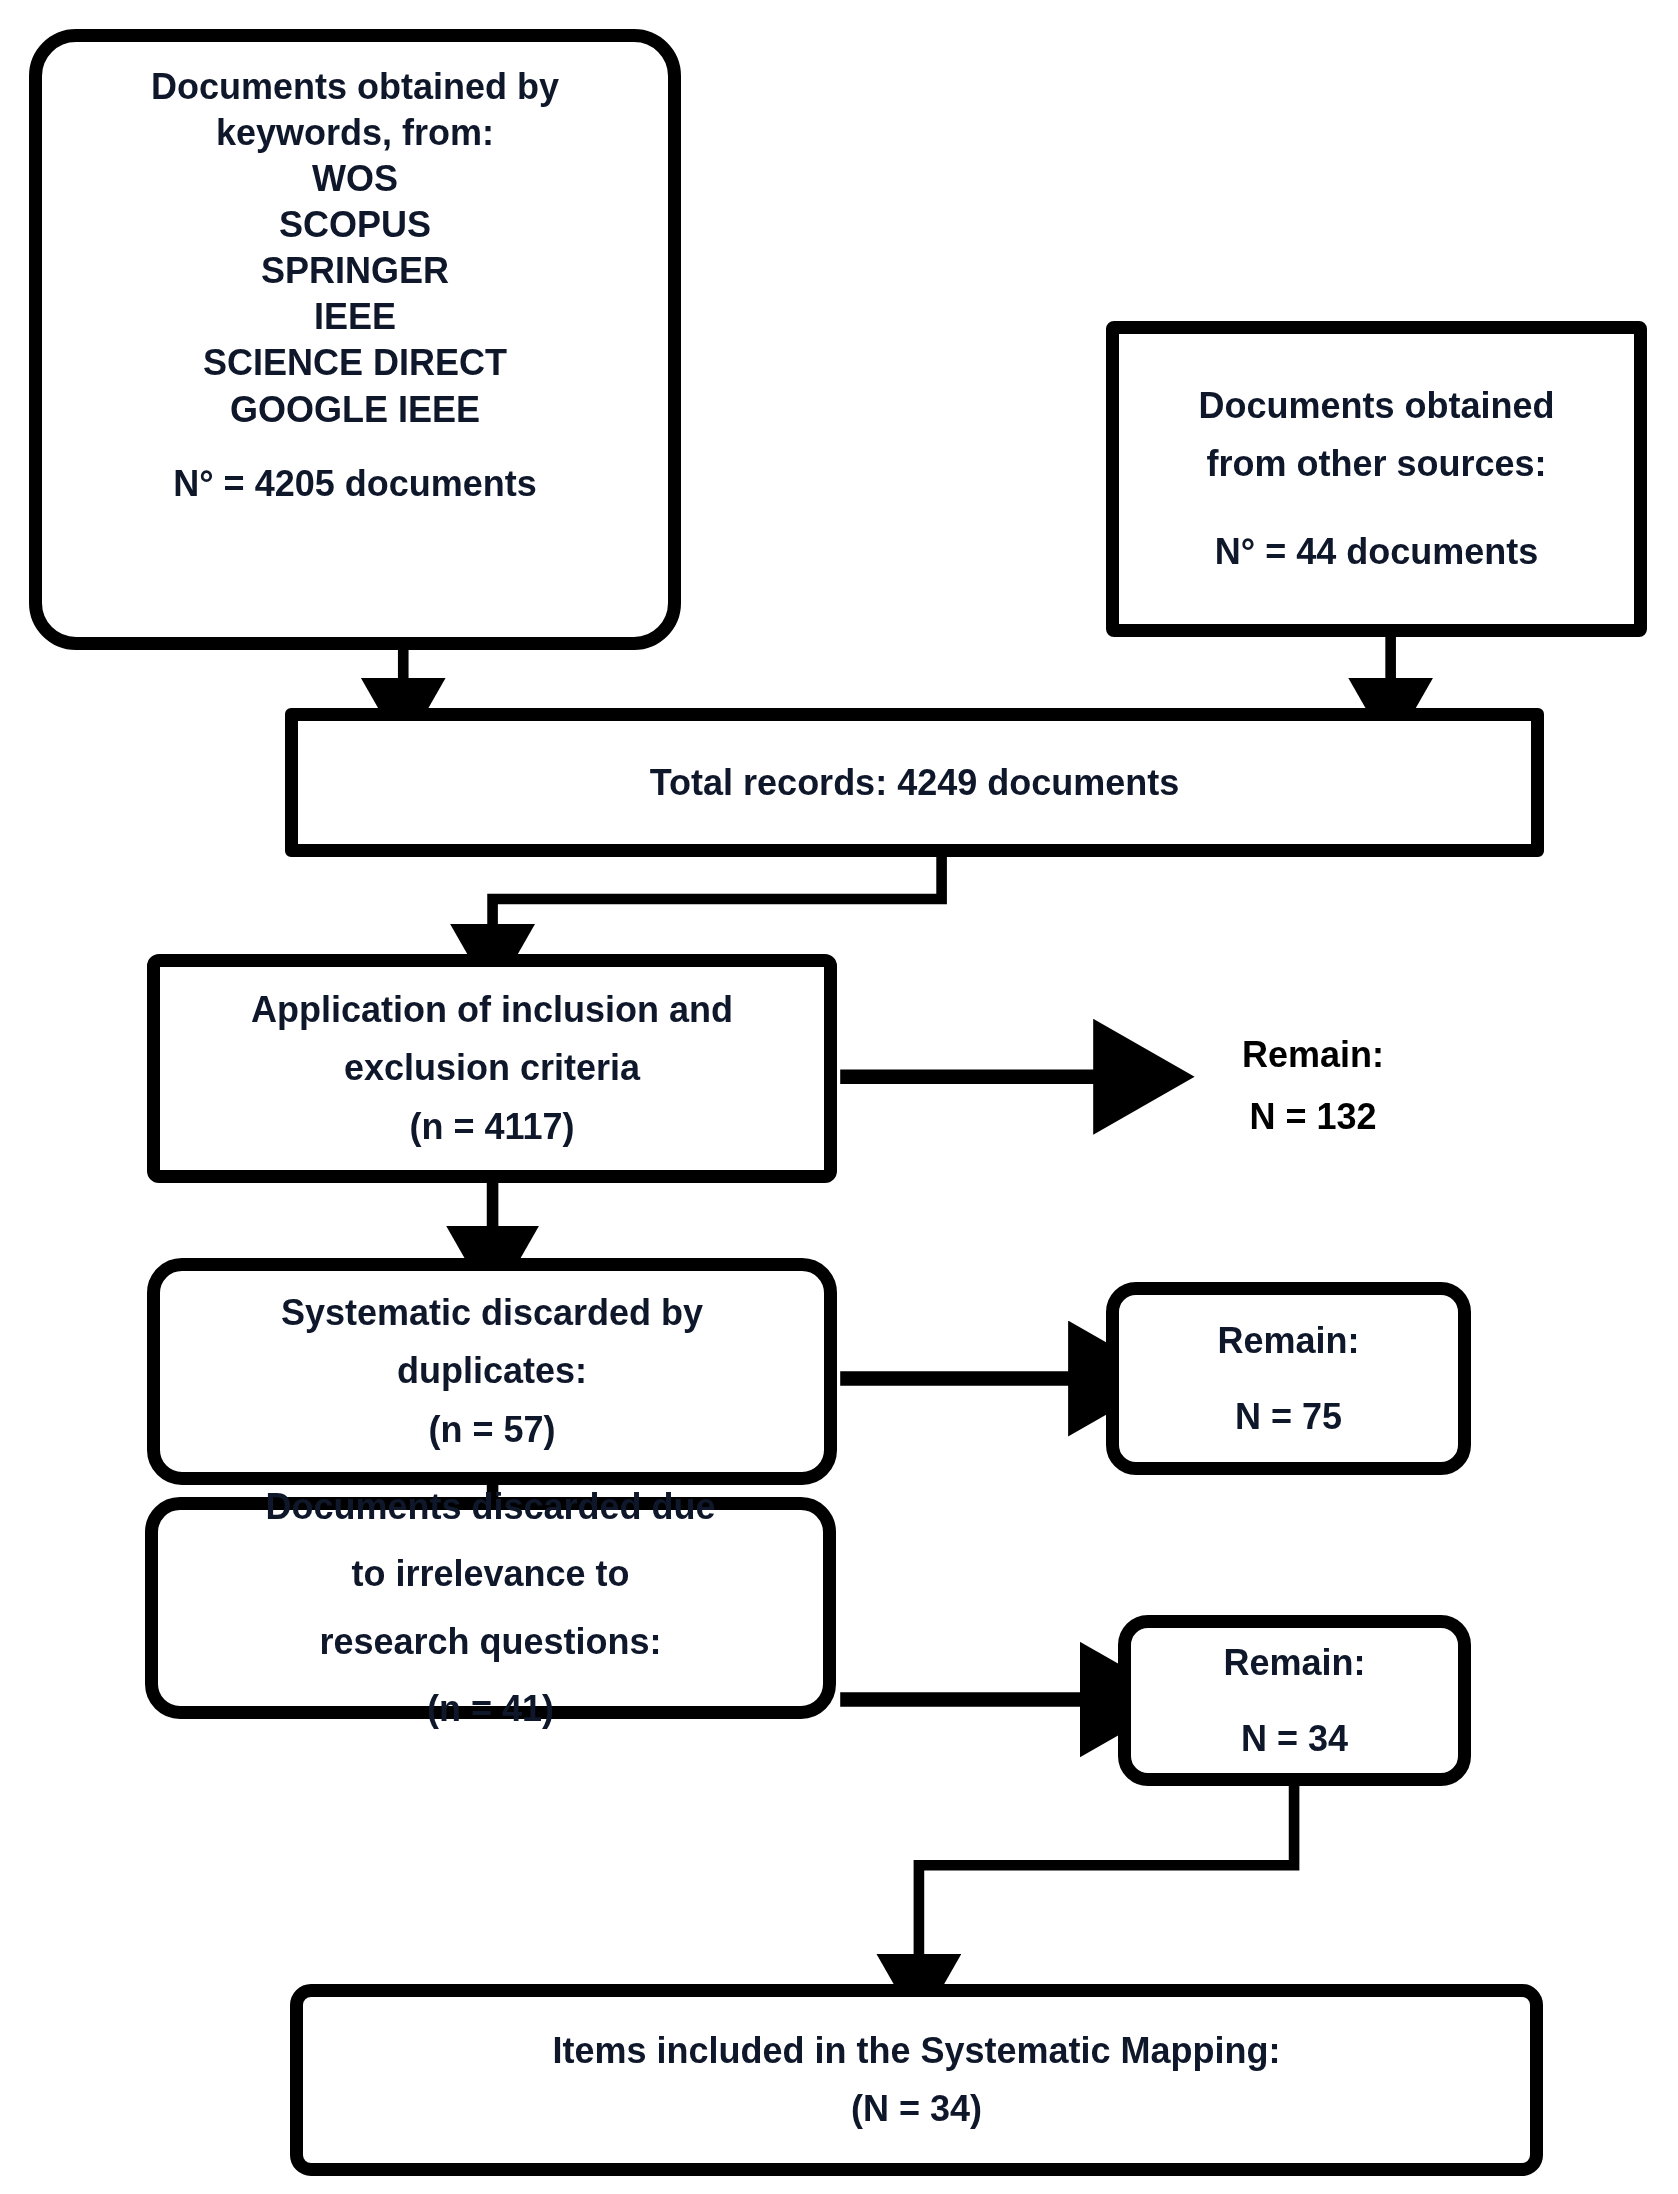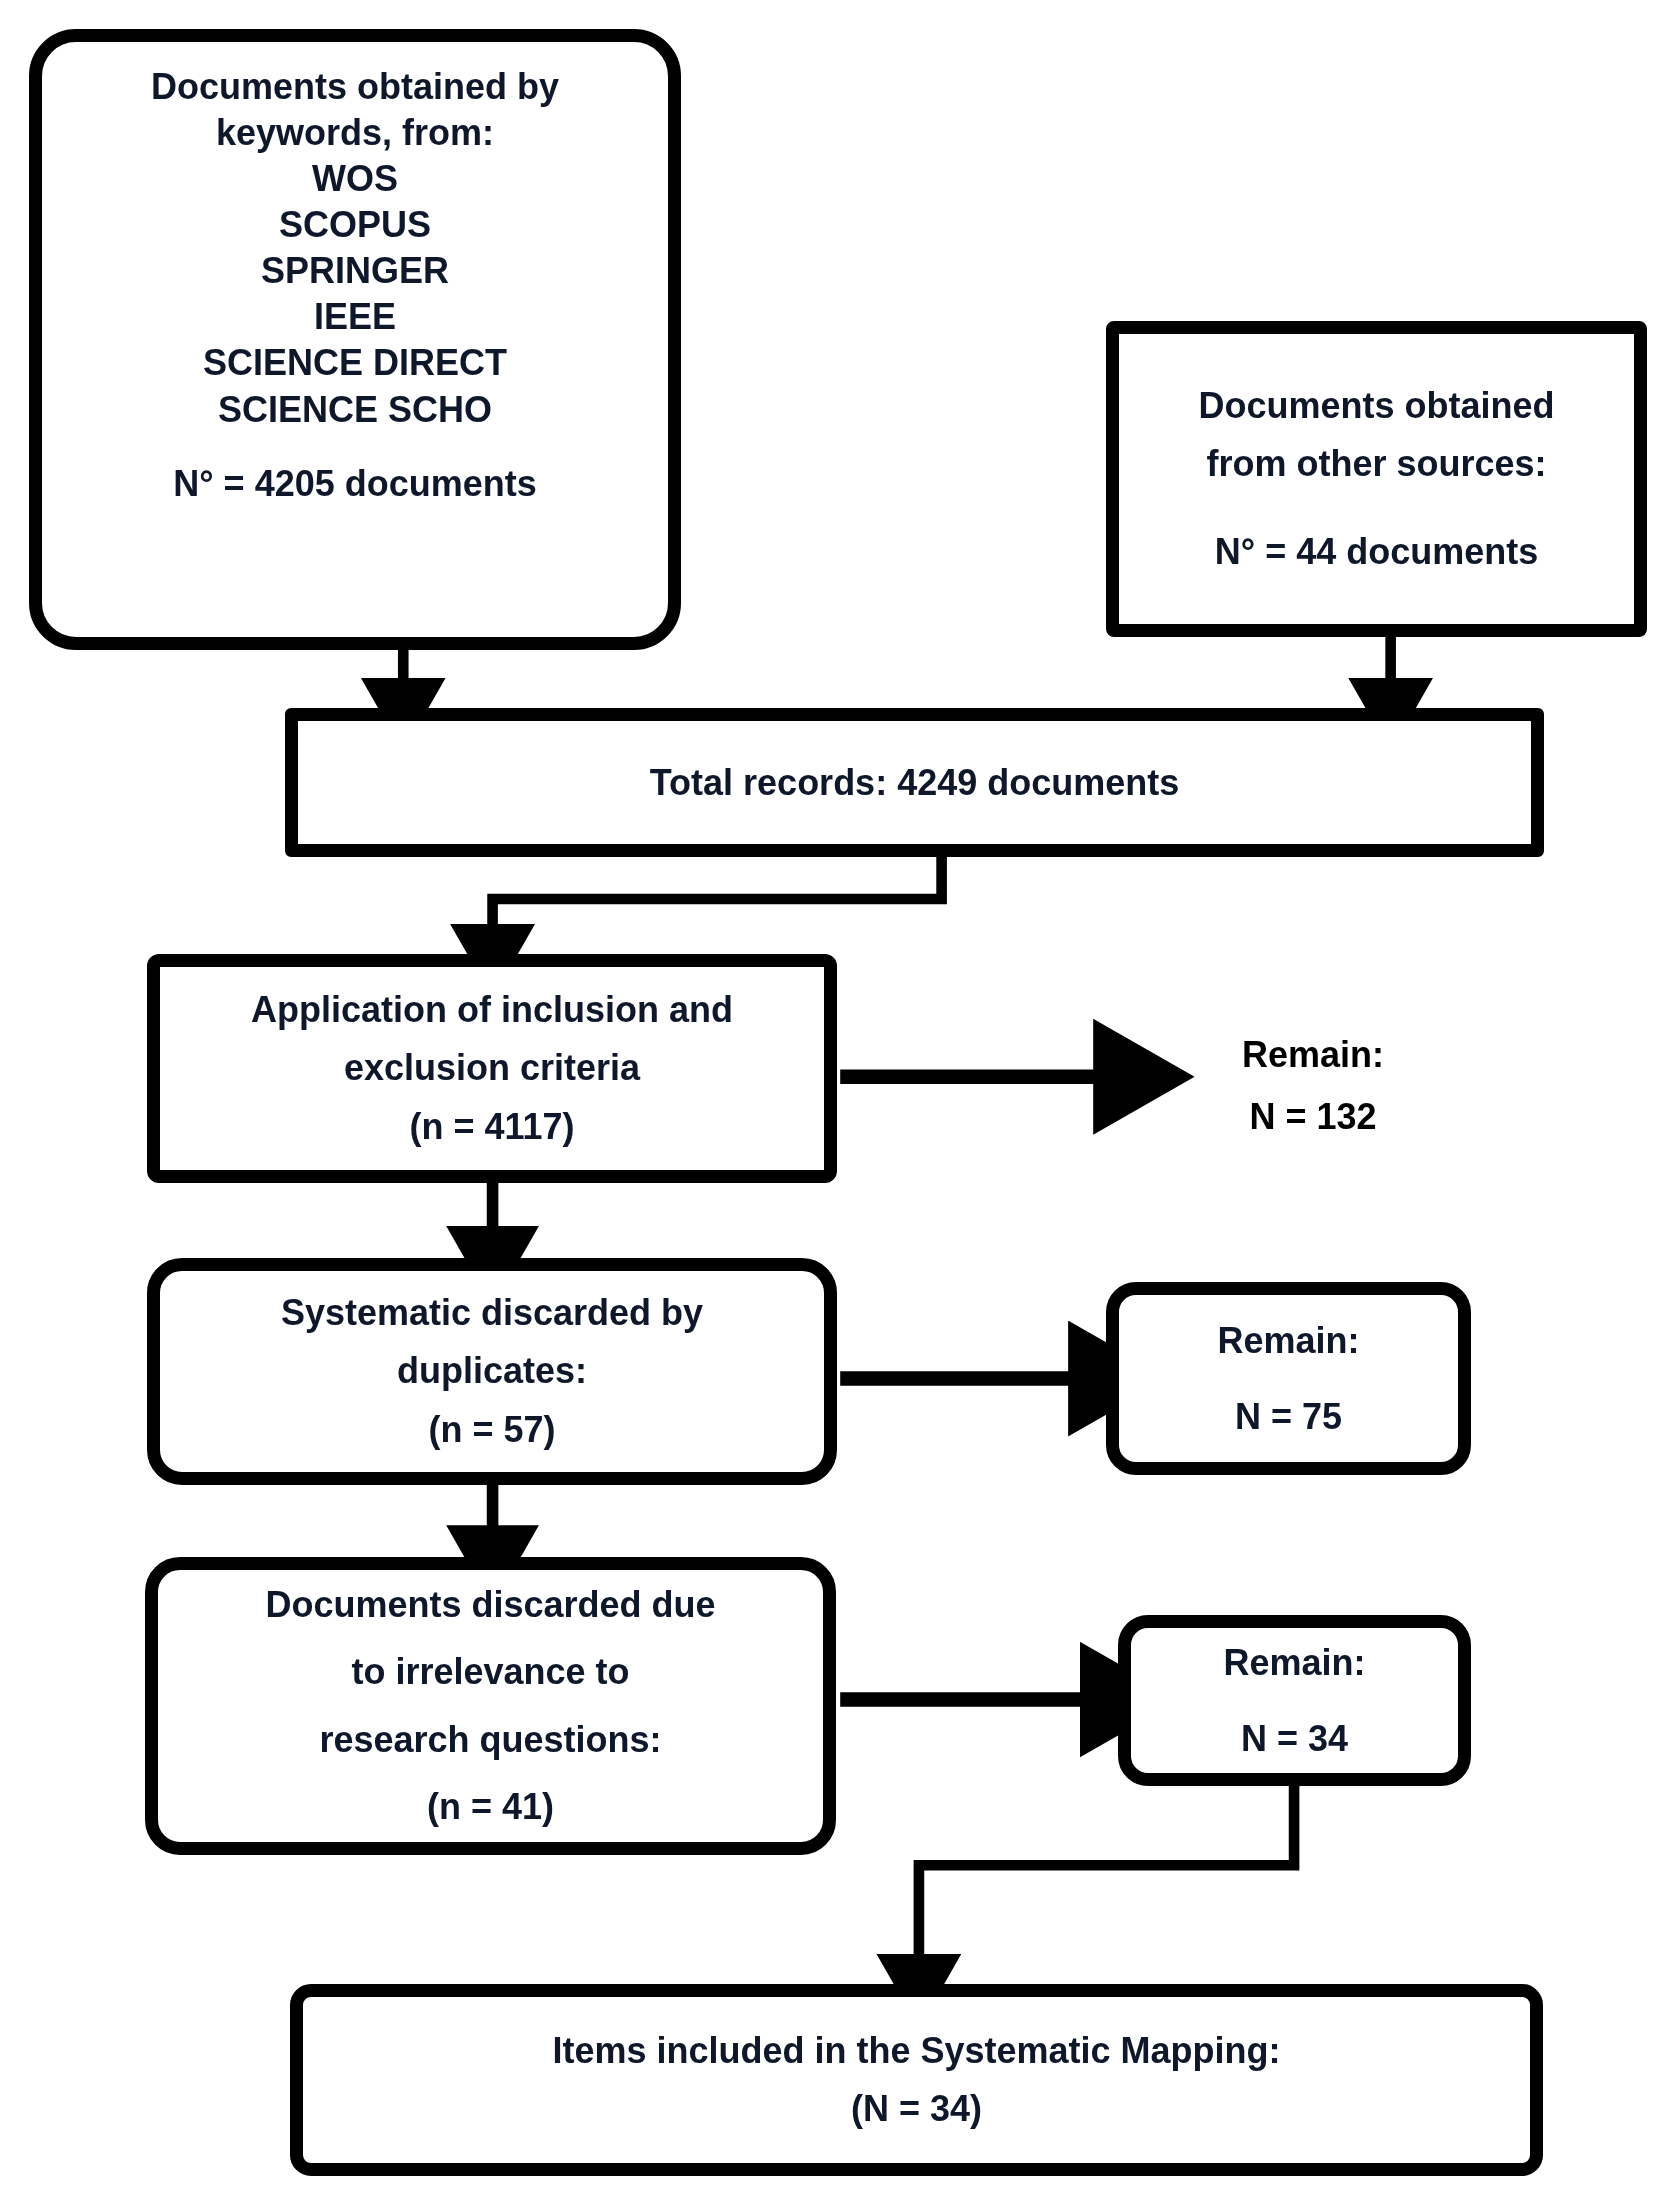"SCIENCE SCHO" span.line { text: SCIENCE SCHO -> GOOGLE IEEE }
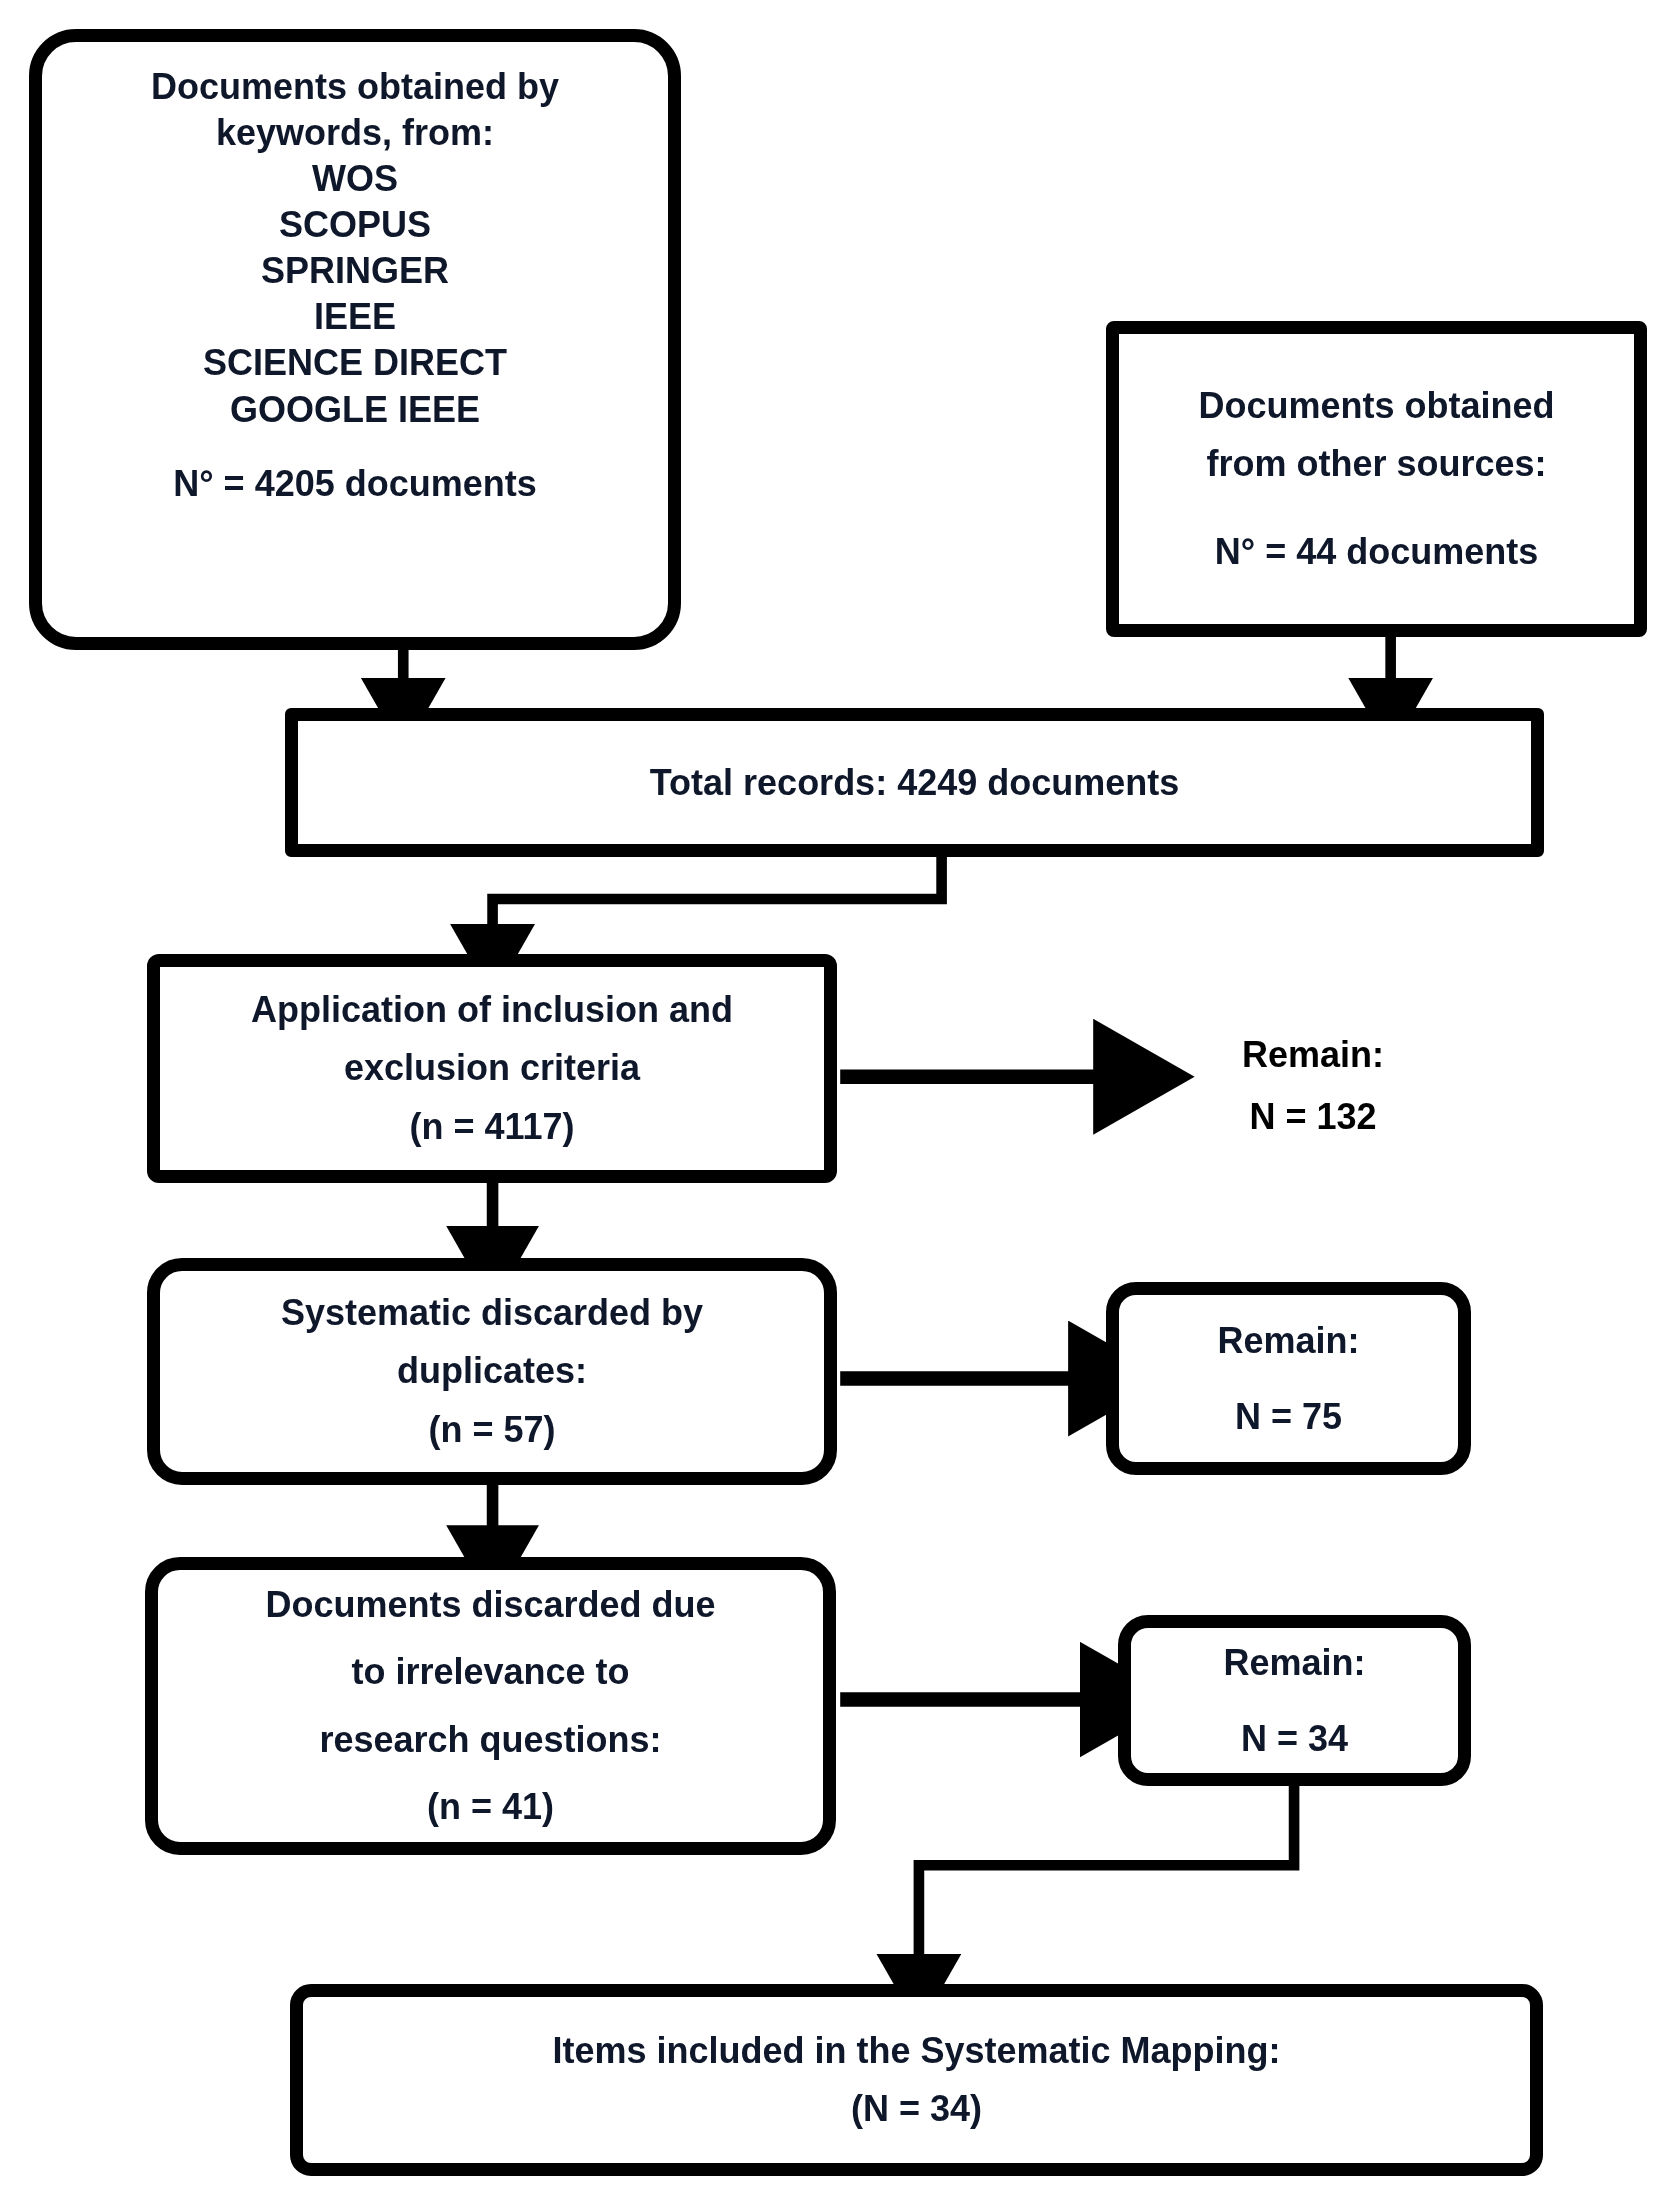"Documents discarded due" #box-irrelevance { height: 298px -> 222px; top: 1557px -> 1497px }
